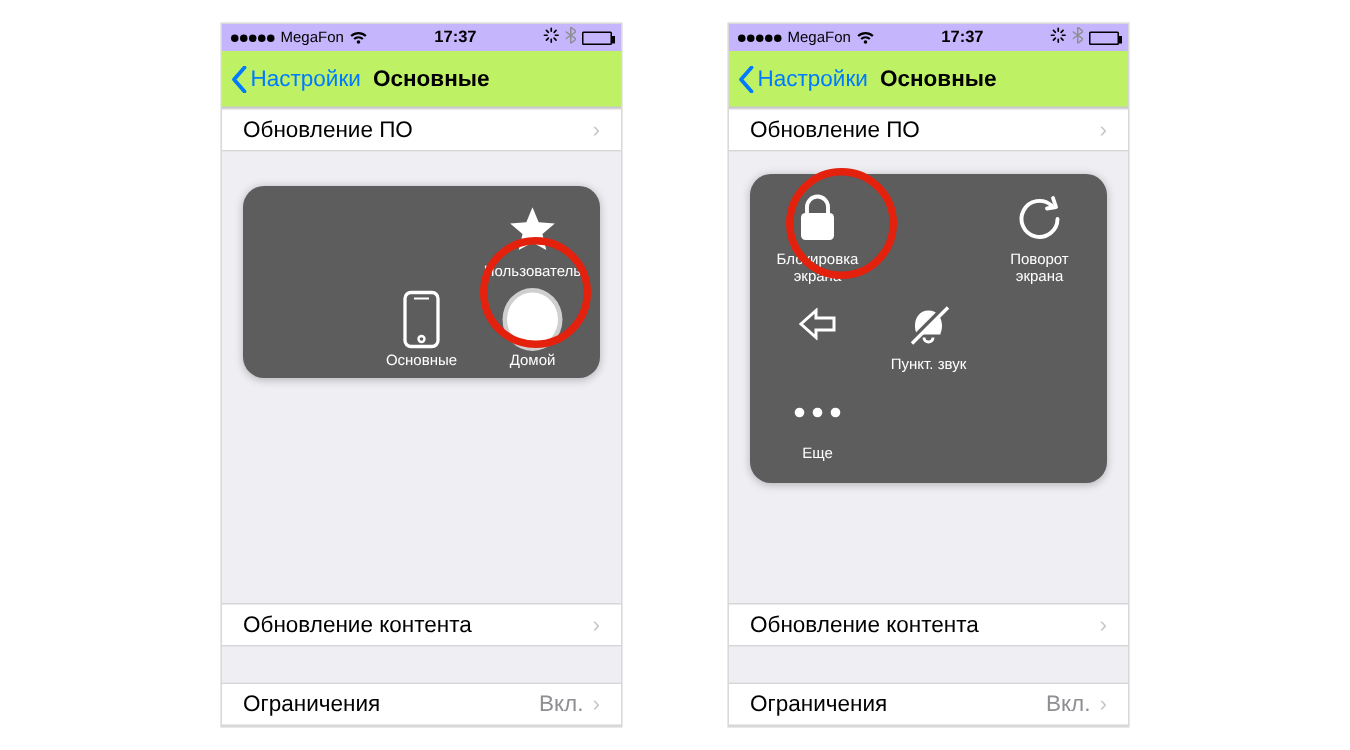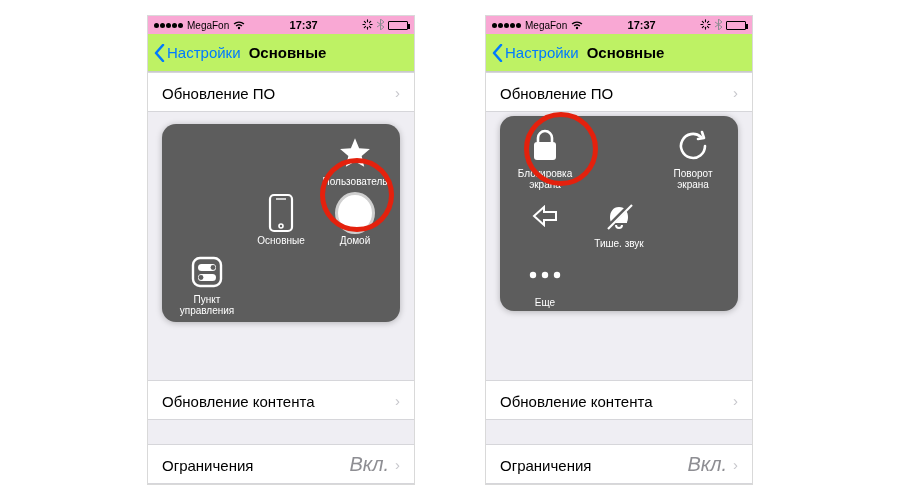"MegaFon" .statusbar { background: #f9a8d4 -> #c4b5fd }
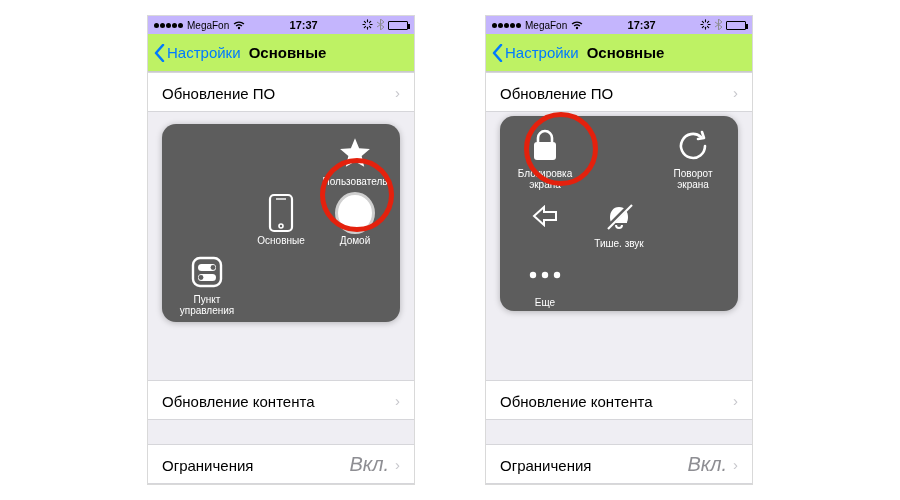"Обновление ПО" .row { align-items: none -> center; height: 40px -> 29px }
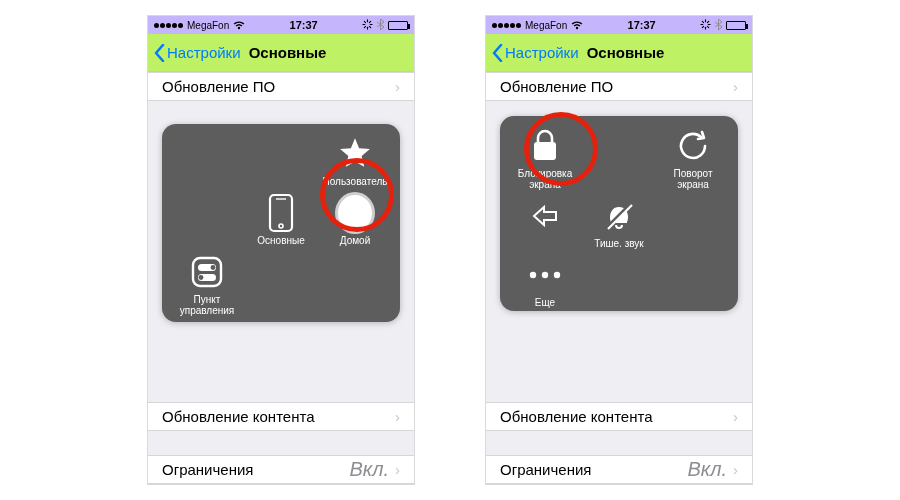"Блокировка" .panel.small { padding-bottom: 3px -> 14px }
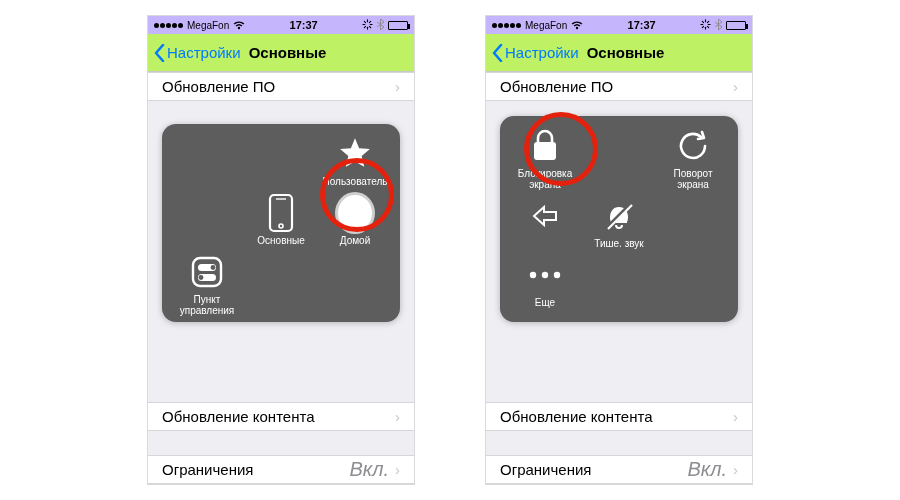"Тише. звук" div.lbl { text: Тише -> Пункт }
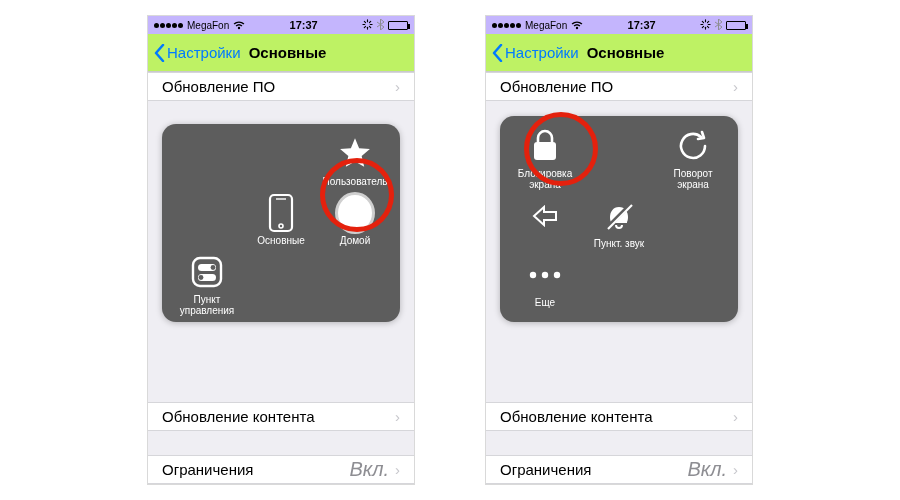"Пункт" div.item { html: <div> <div> <svg> <rect></rect> <rect></rect> <circle></circle> <rect></rect> <circle></circle> </svg> </div> <div>Пункт управления</div> </div> -> none }
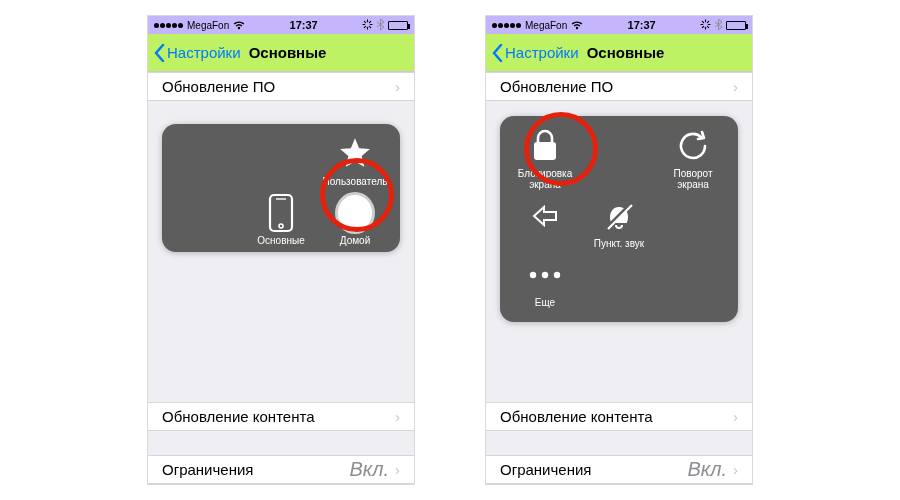"Вкл." .row .value { font-size: 20px -> 15px; font-style: italic -> none }
